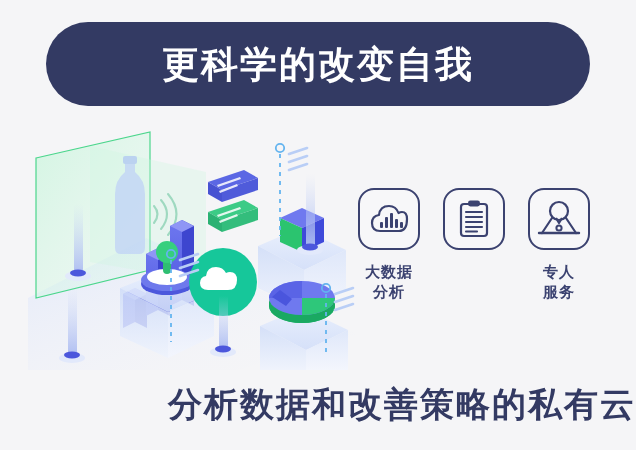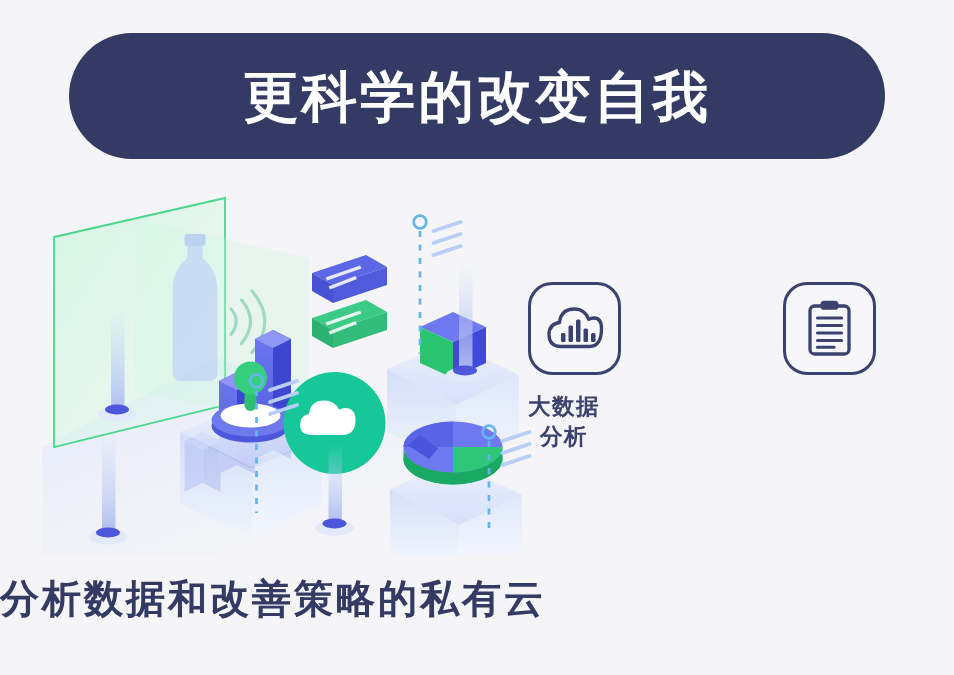"大数据" .feature-card { align-items: flex-start -> center }
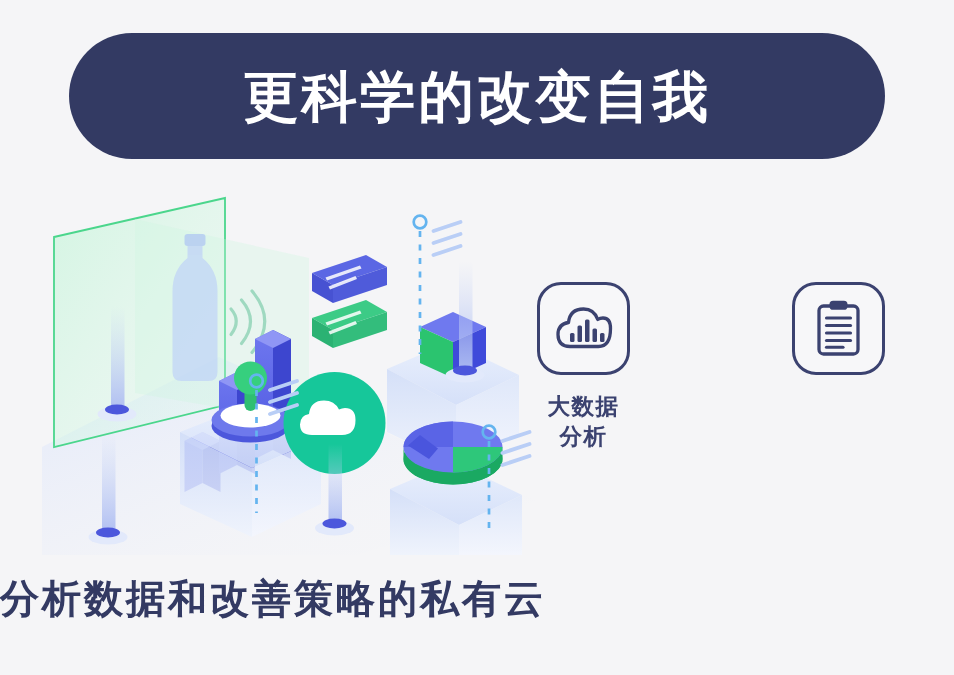"专人" div.feature-card { html: none -> <div> <div> <svg> <circle></circle> <path></path> <path></path> <circle></circle> <path></path> </svg> </div> <div> <span>专人</span><br> <span>服务</span> </div> </div> }
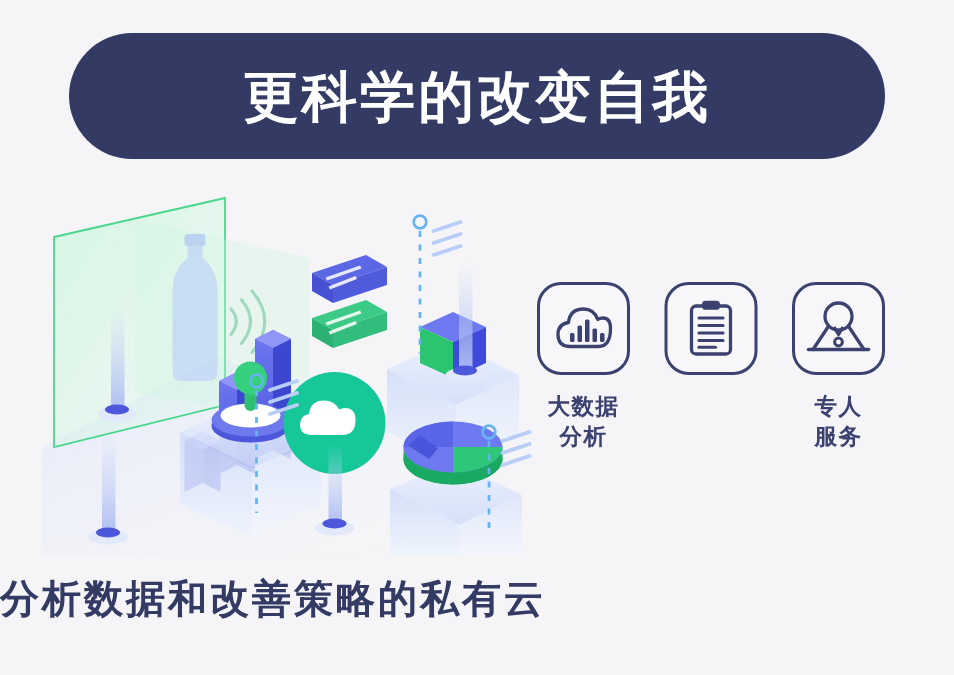"分析数据和改善策略的私有云" #tagline { font-size: 26px -> 34px; text-align: left -> right }
